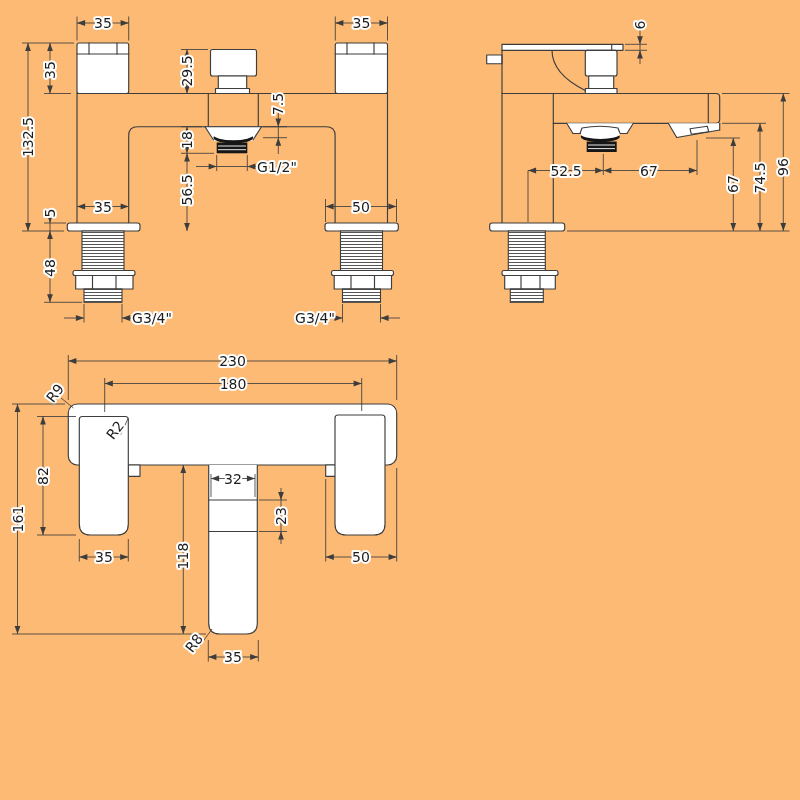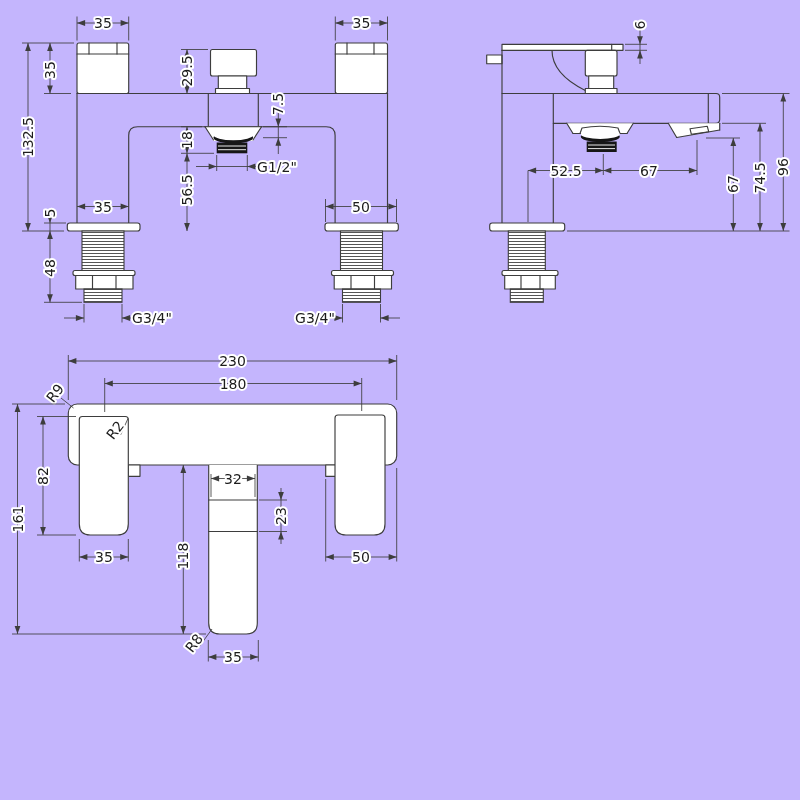"35" #stage { background: #c4b5fd -> #fdba74 }
